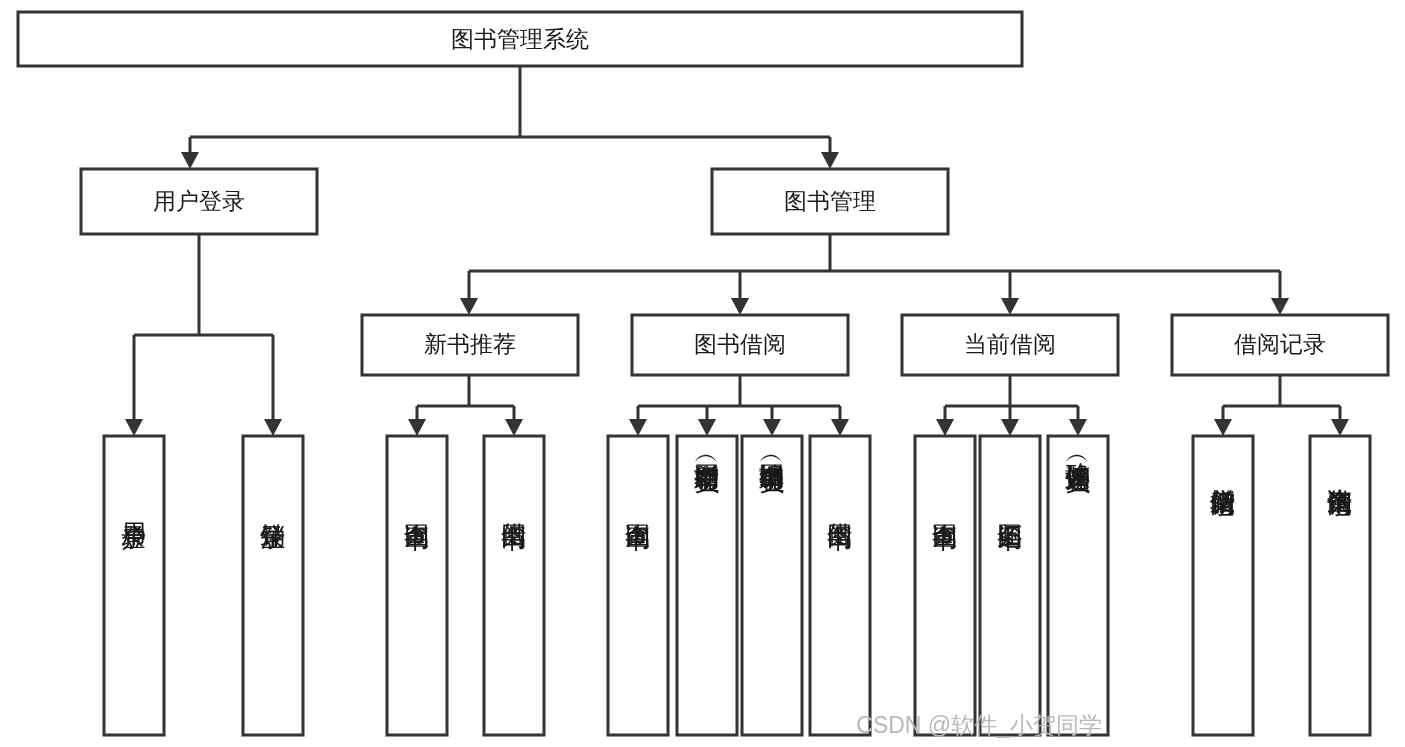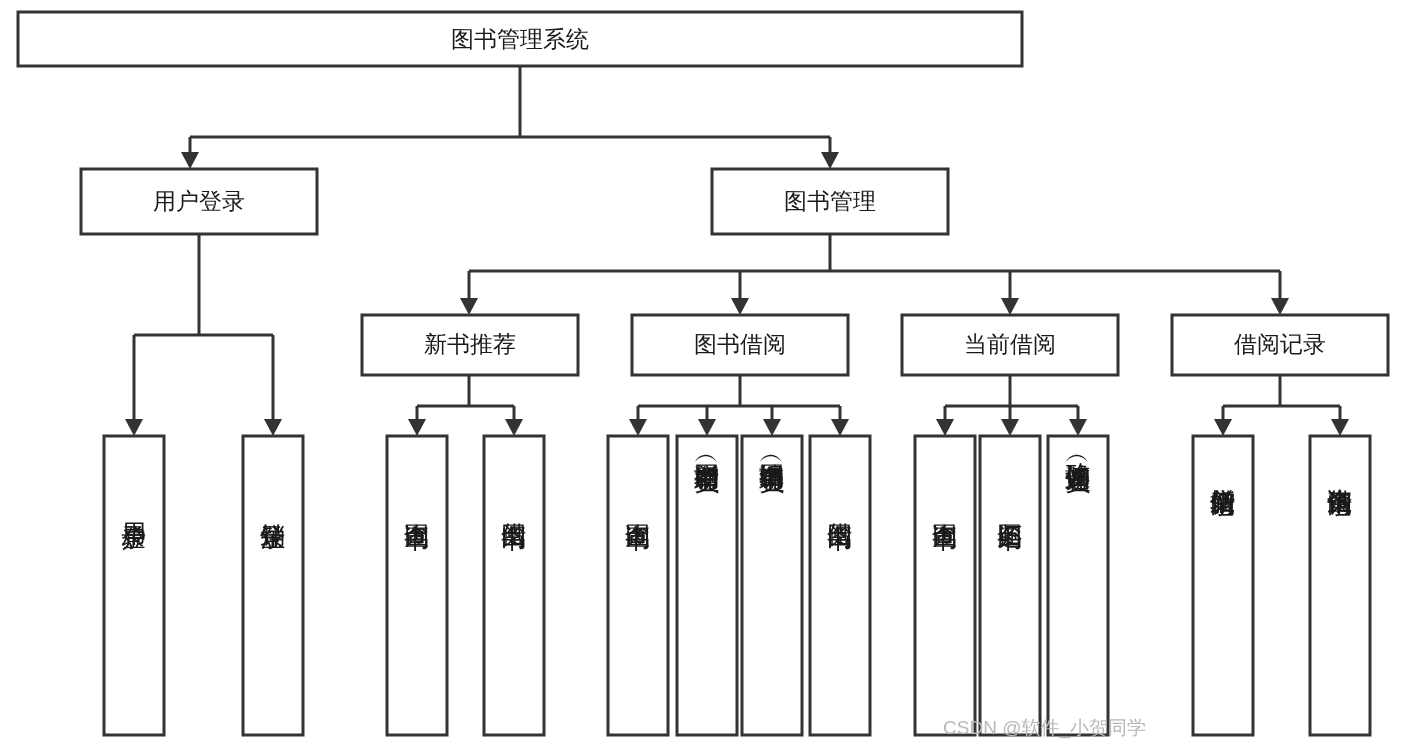"图书管理系统" #stage { padding-left: 44px -> none }
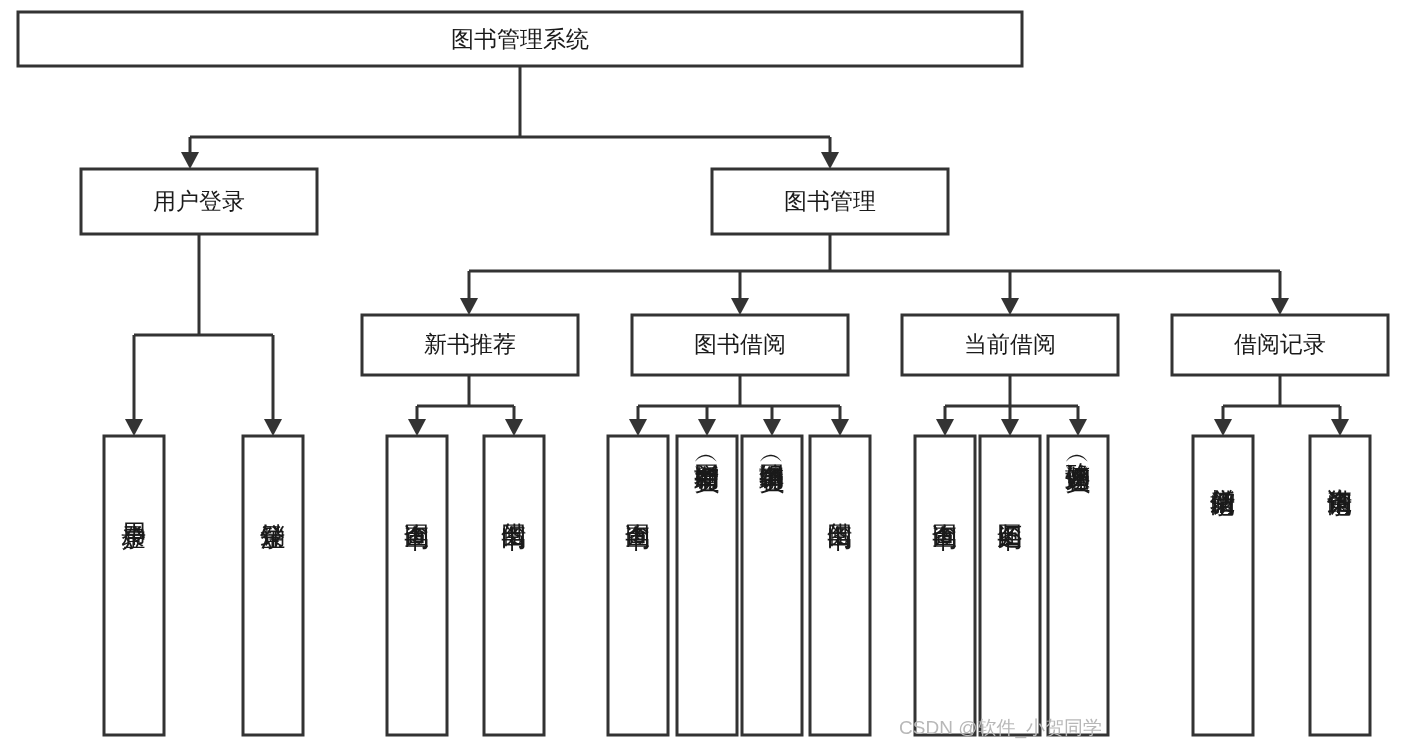"CSDN @软件_小贺同学" .watermark { font-size: 19px -> 23px }
